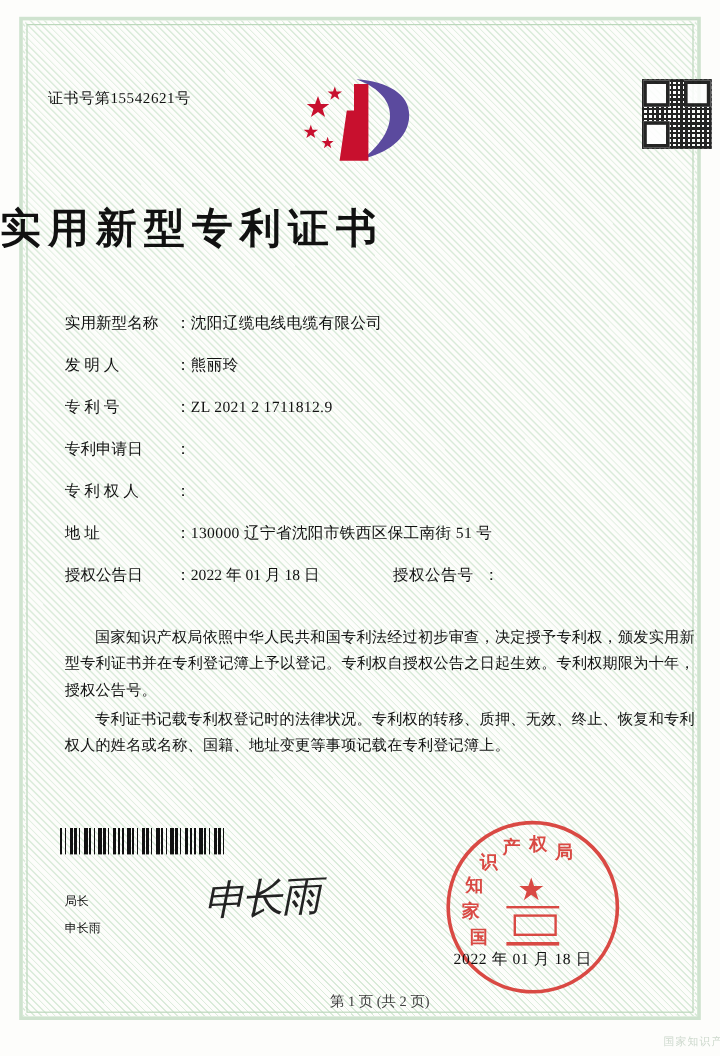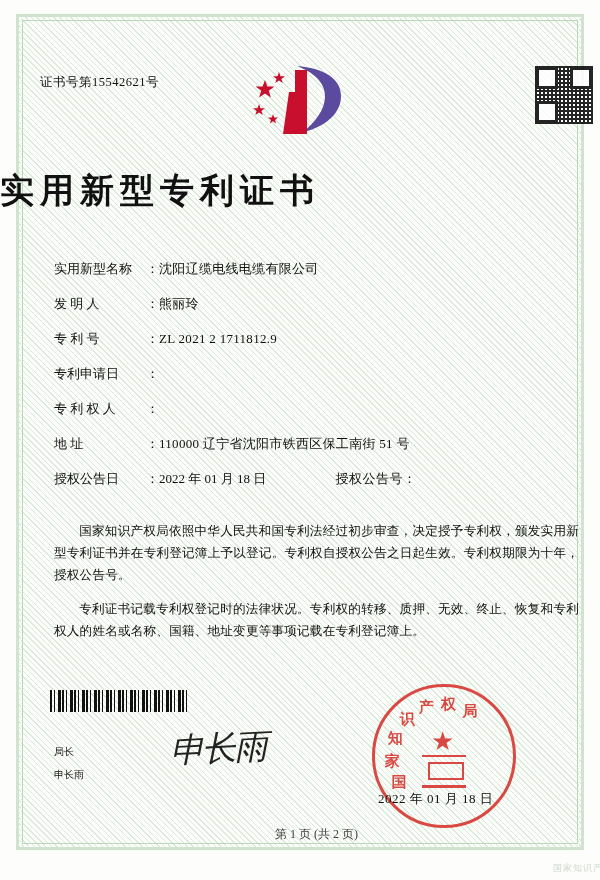"110000 辽宁省沈阳市铁西区保工南街 51 号" span.val { text: 110000 -> 130000 }
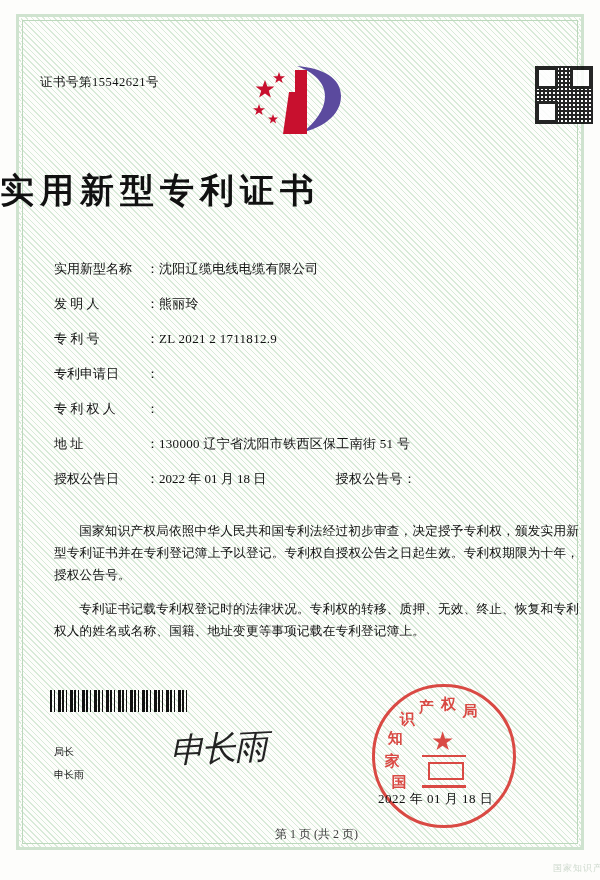"授权公告号" .row .lbl2 { text-align: right -> center }
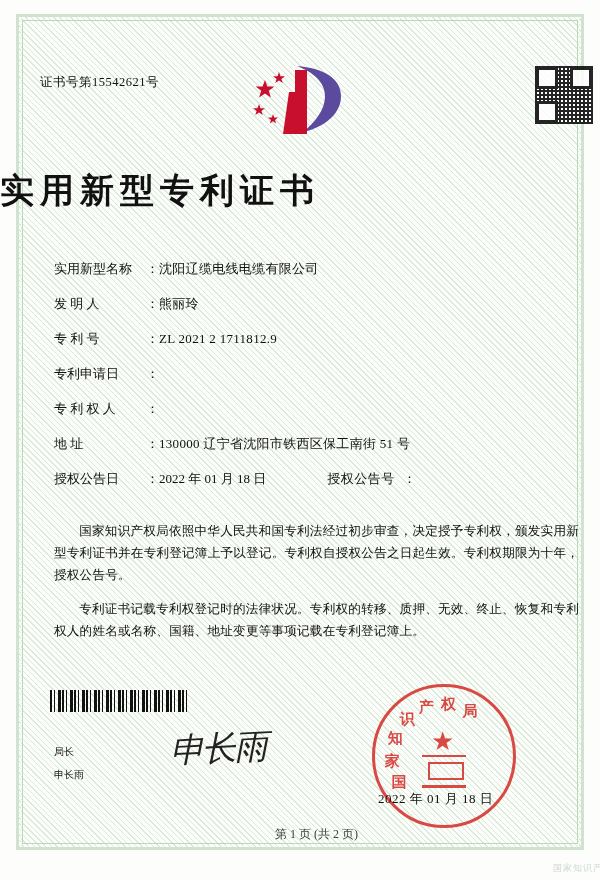"专利证书记载专利权登记时的法律状况。专利权的转移、质押、无效、终止、恢复和专利权" .para p + p { margin-top: 12px -> 2px }
